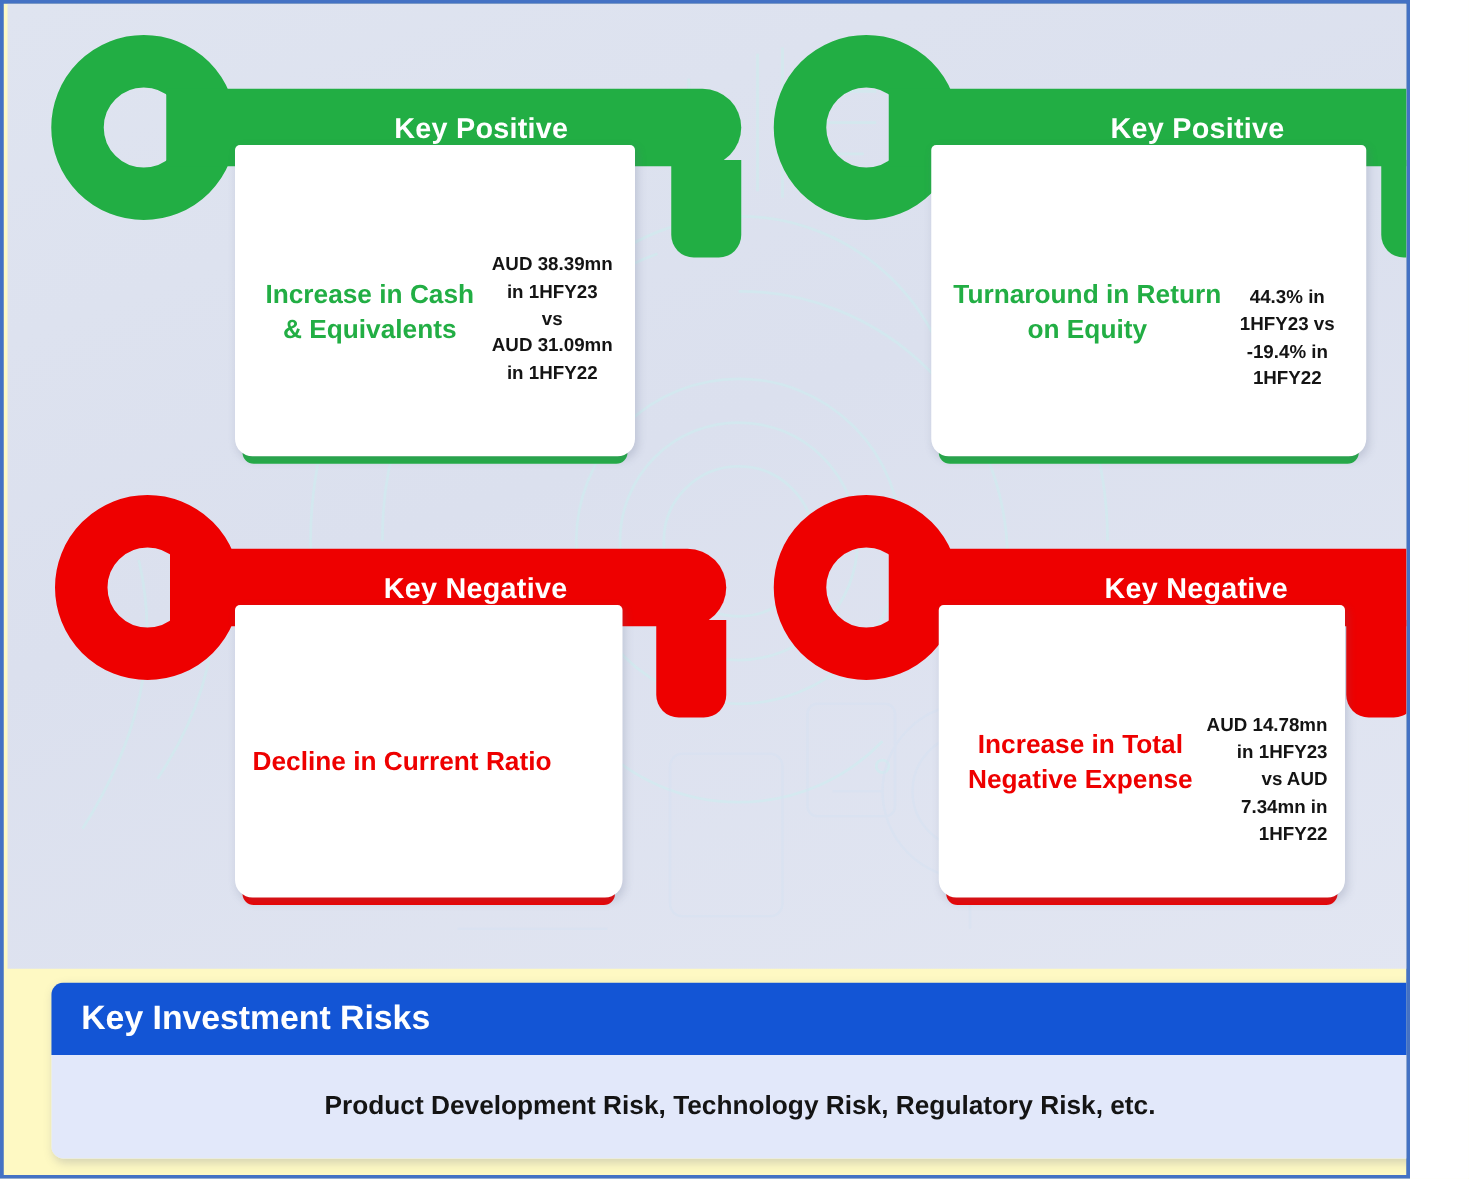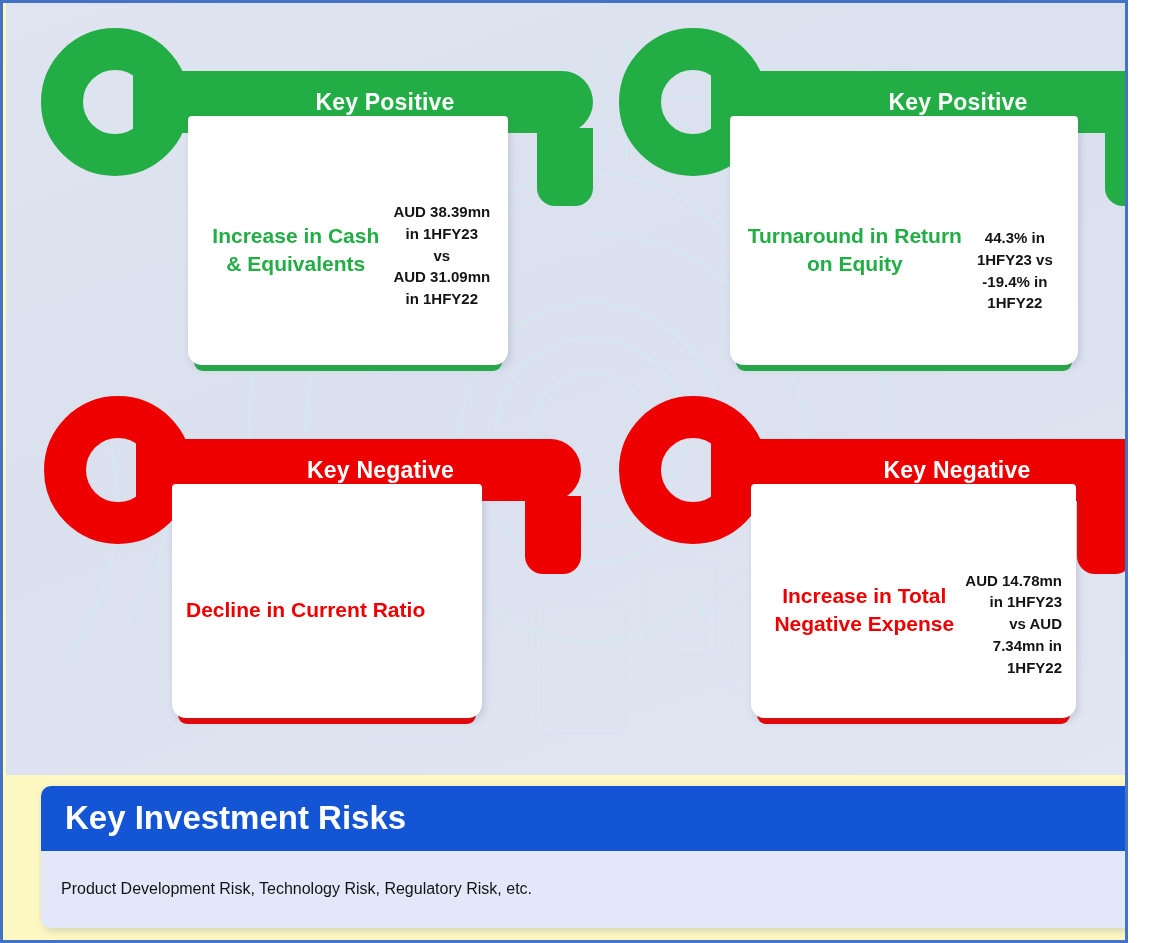"Turnaround in Return on Equity" div.card-wrap { left: 111px -> 126px }
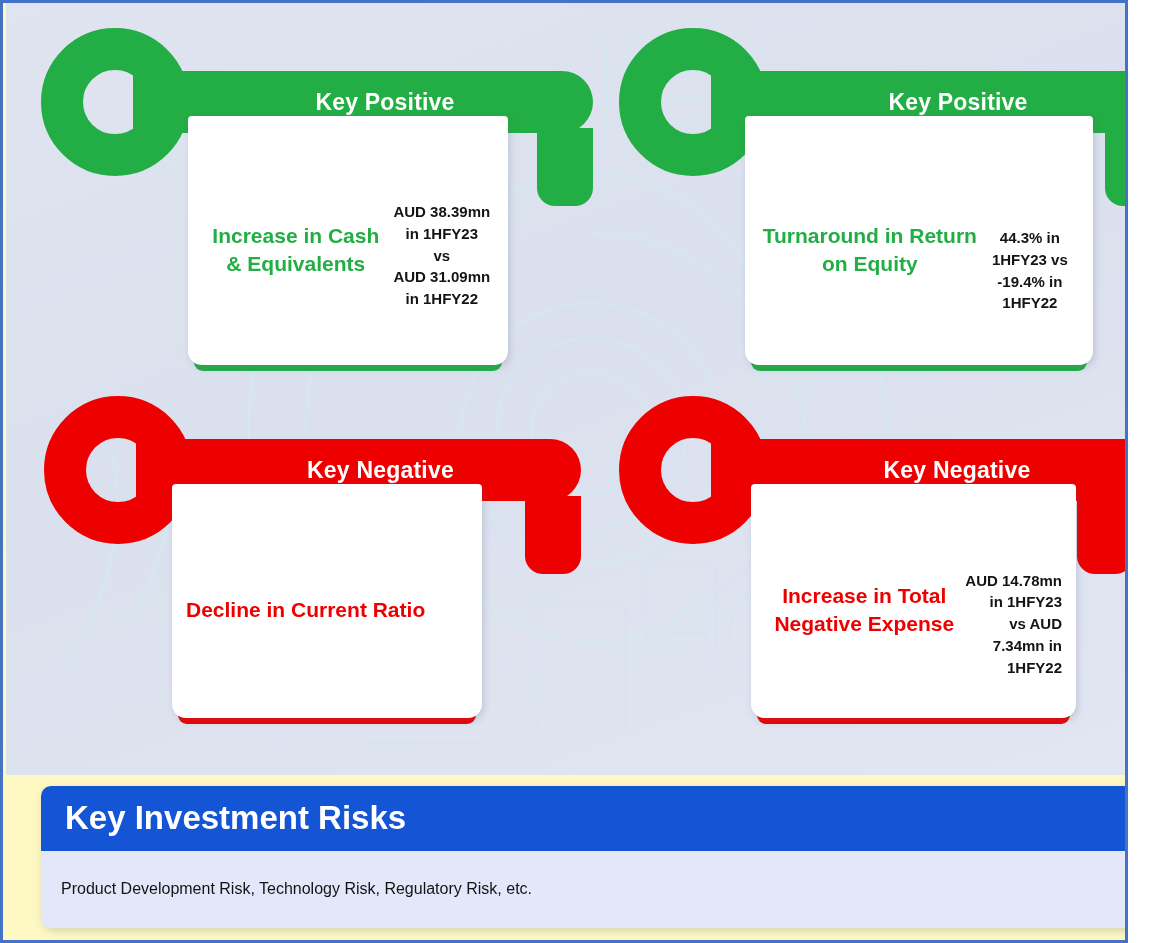"Decline in Current Ratio" div.card-wrap { left: 128px -> 144px }
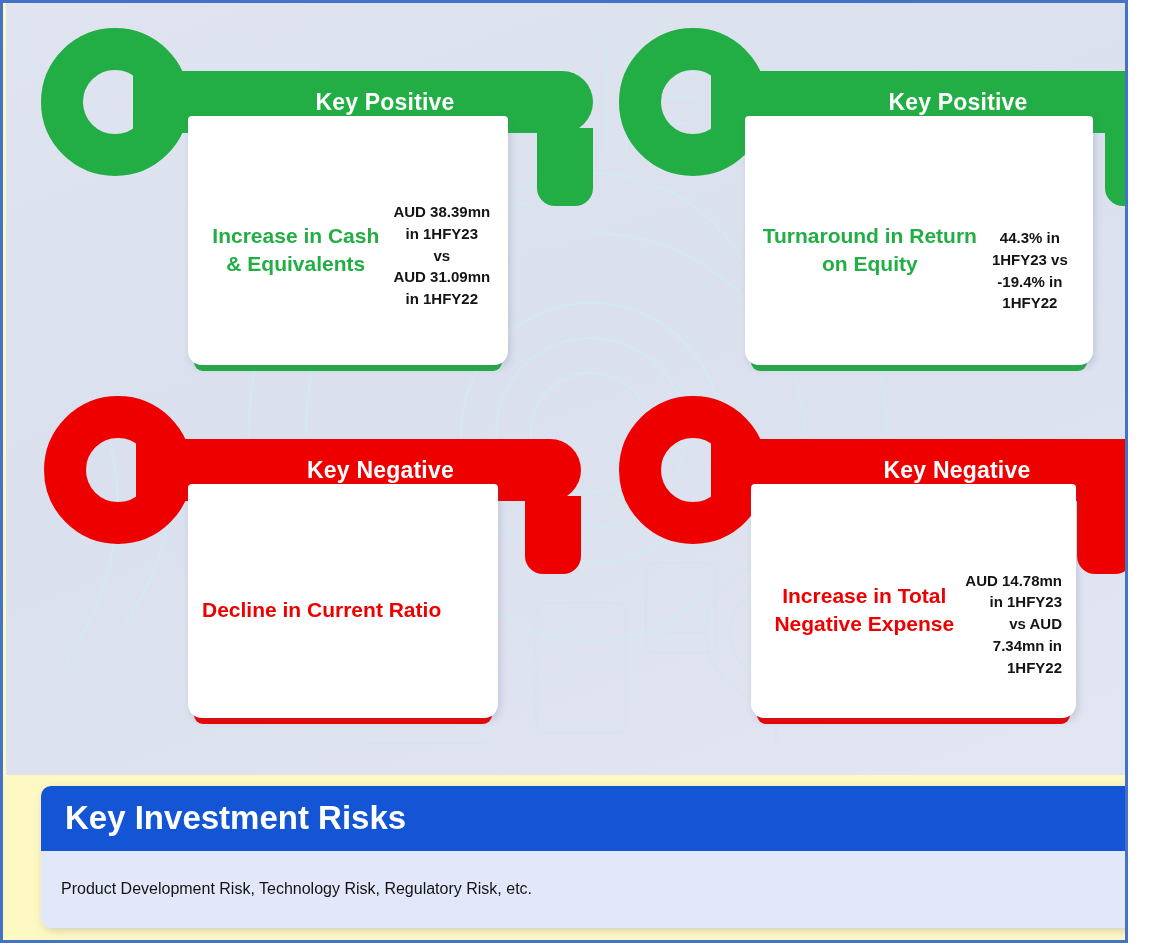"Key Investment Risks" #risks-header { font-size: 33px -> 27px }
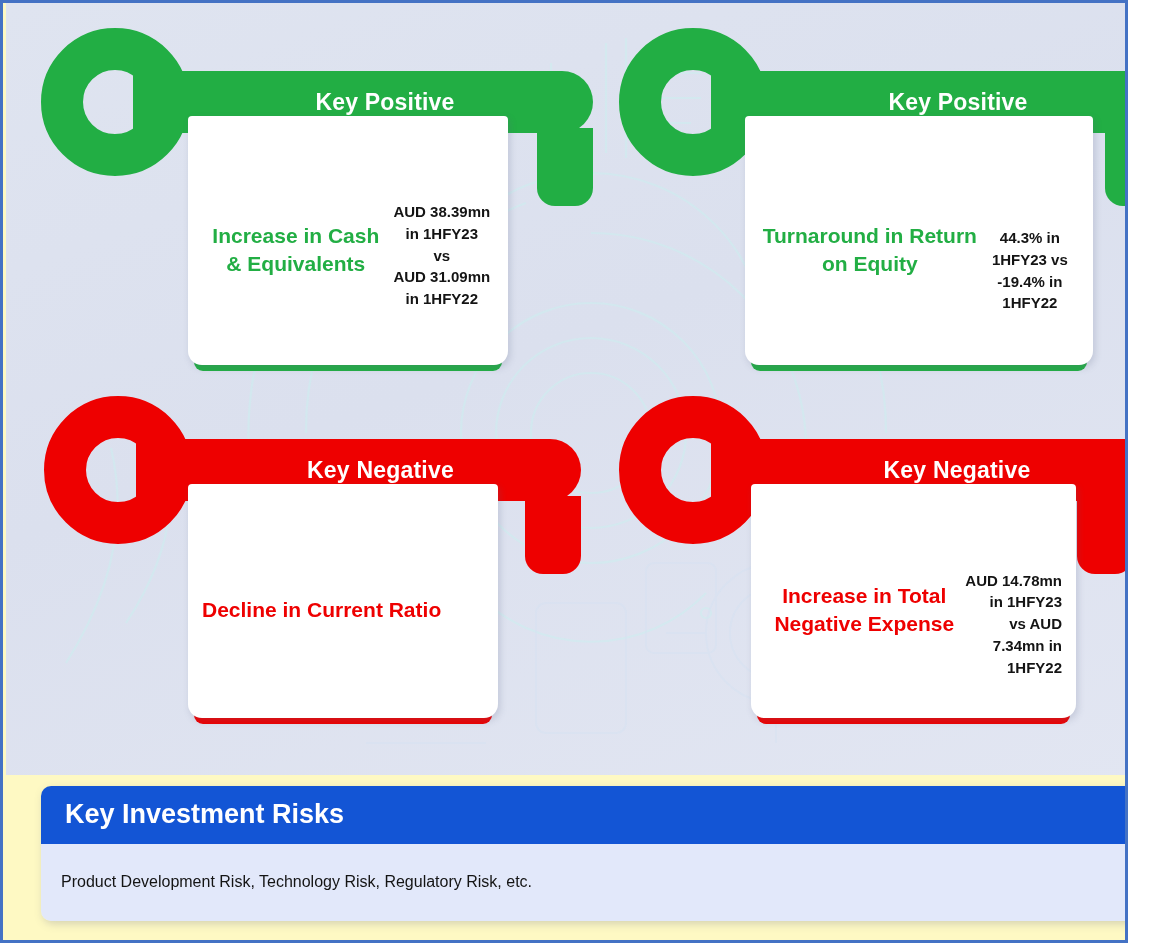"Product Development Risk, Technology" #risks-body { font-size: 16px -> 21px; font-weight: normal -> bold; text-align: none -> center }
